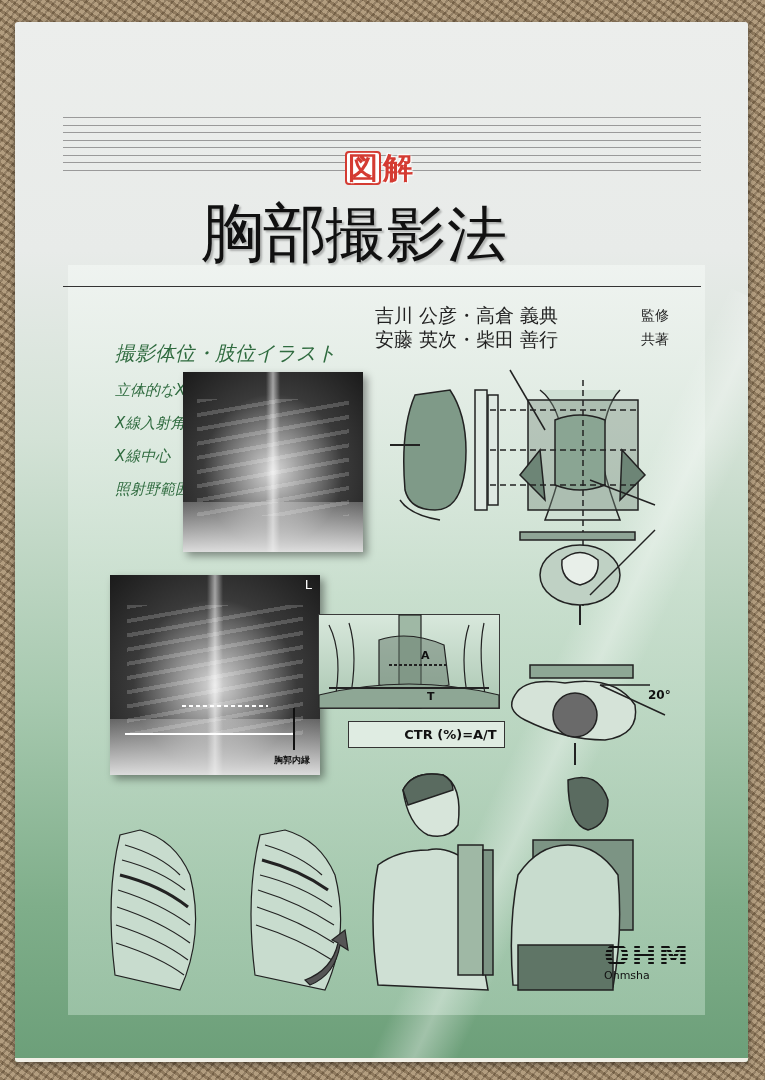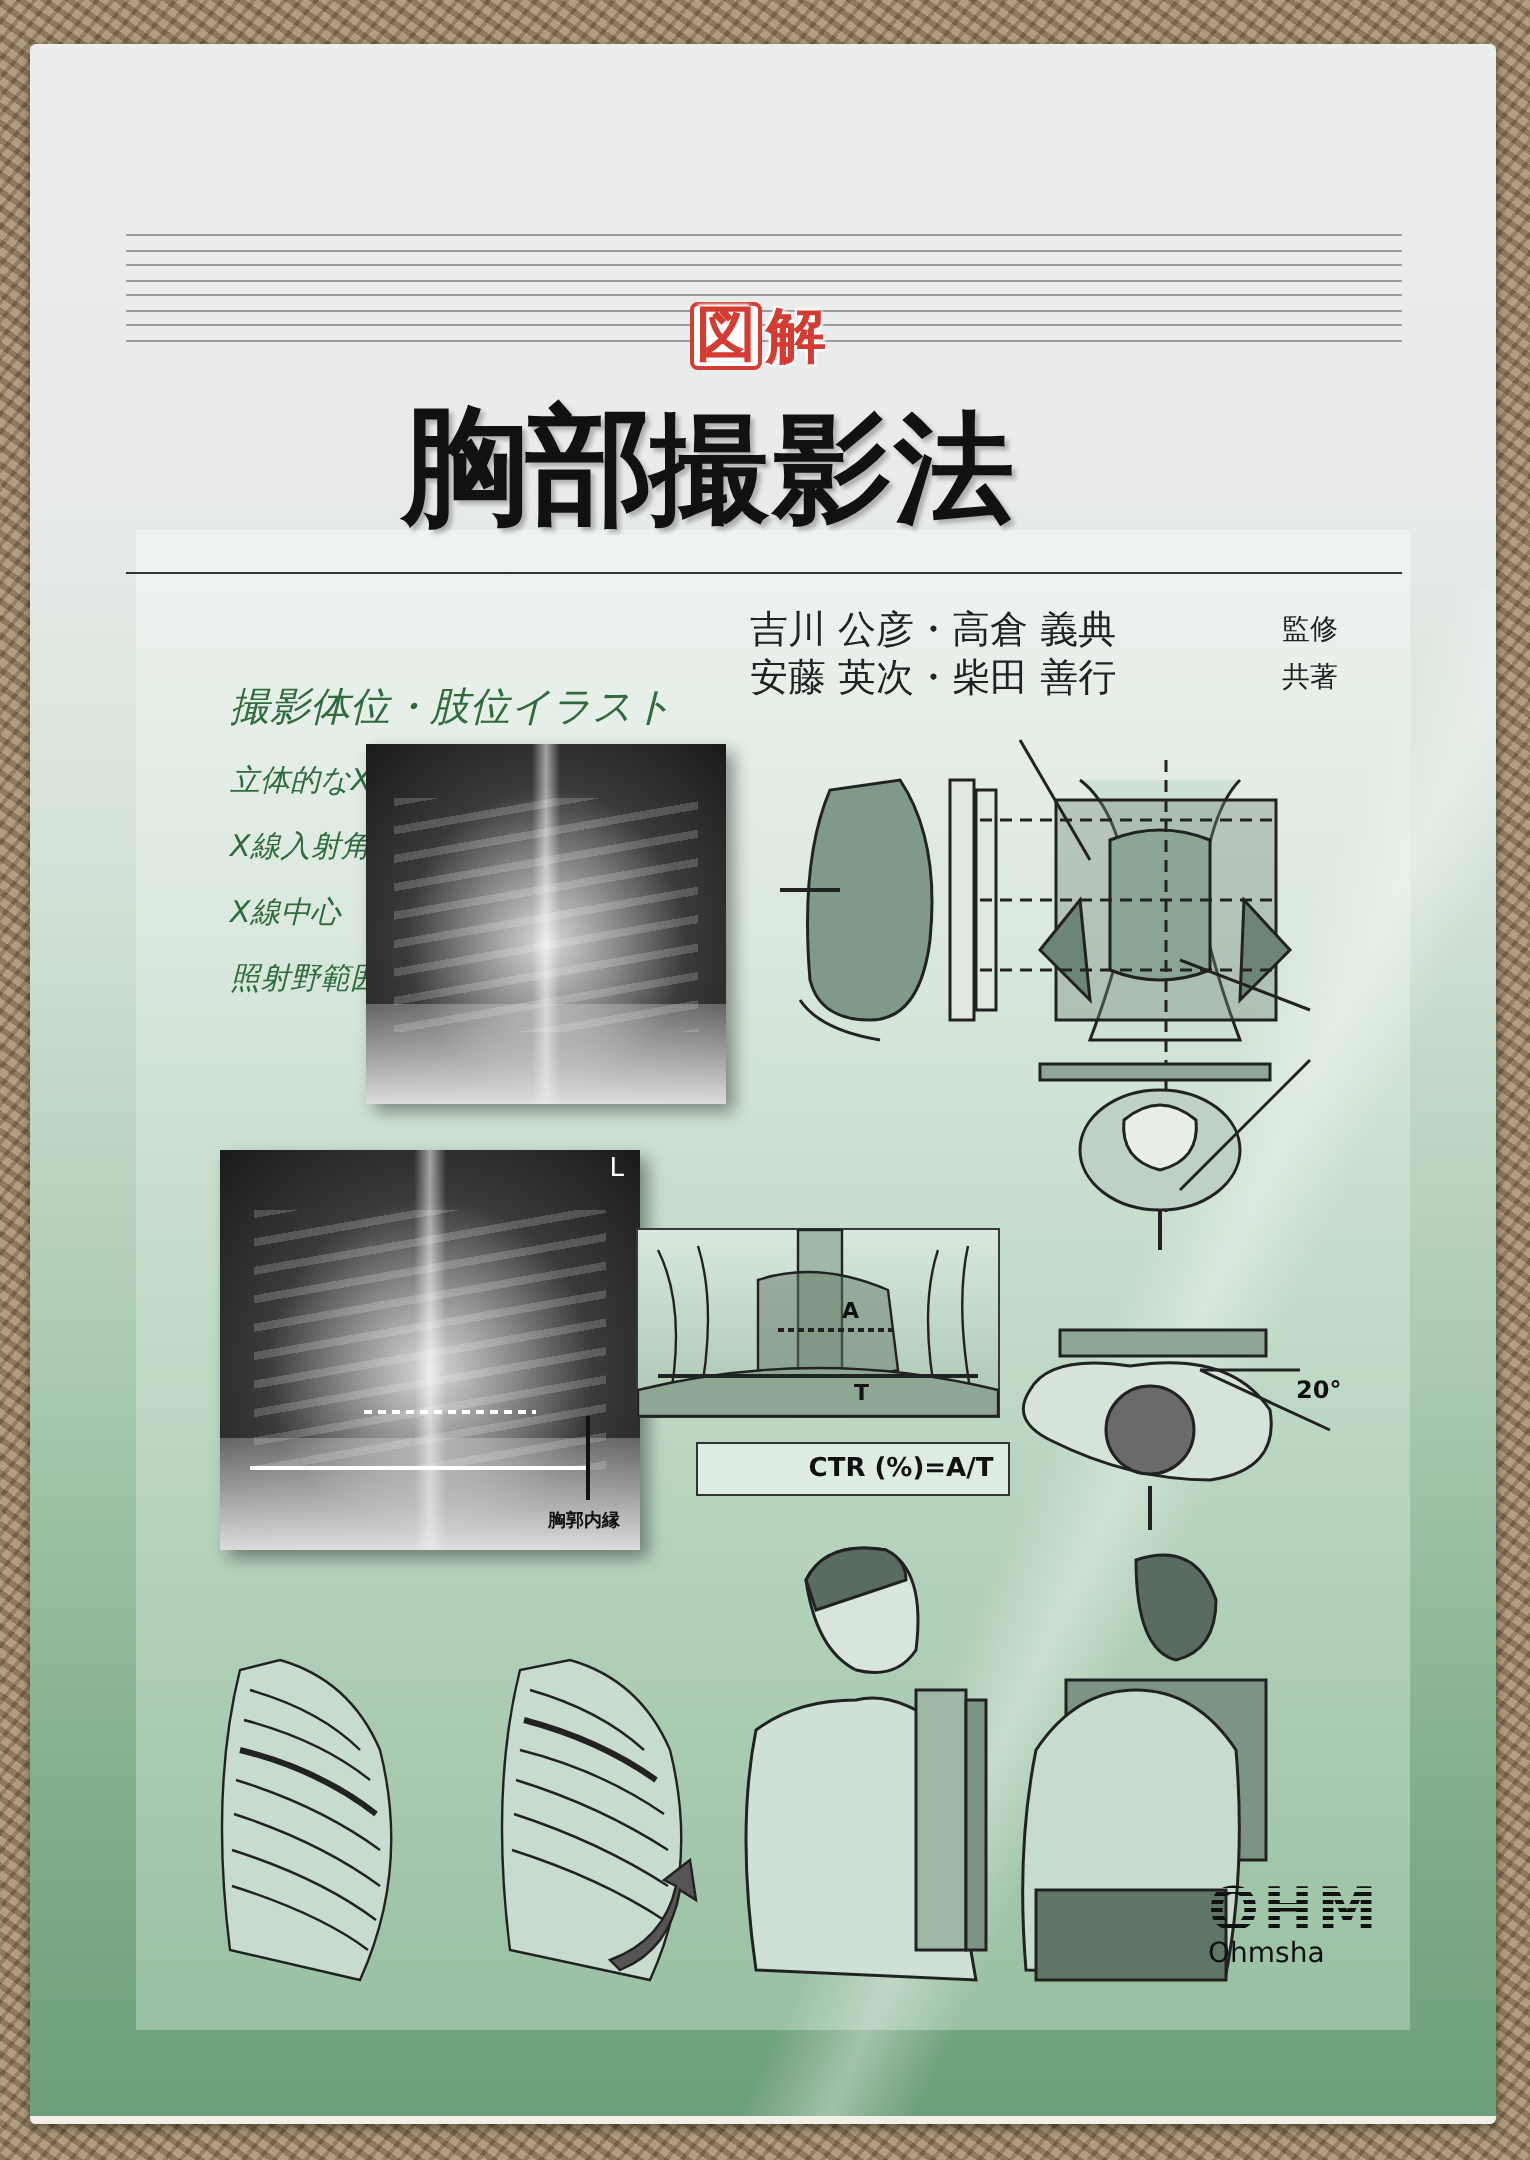"胸部" .title .bold { font-weight: bold -> normal }
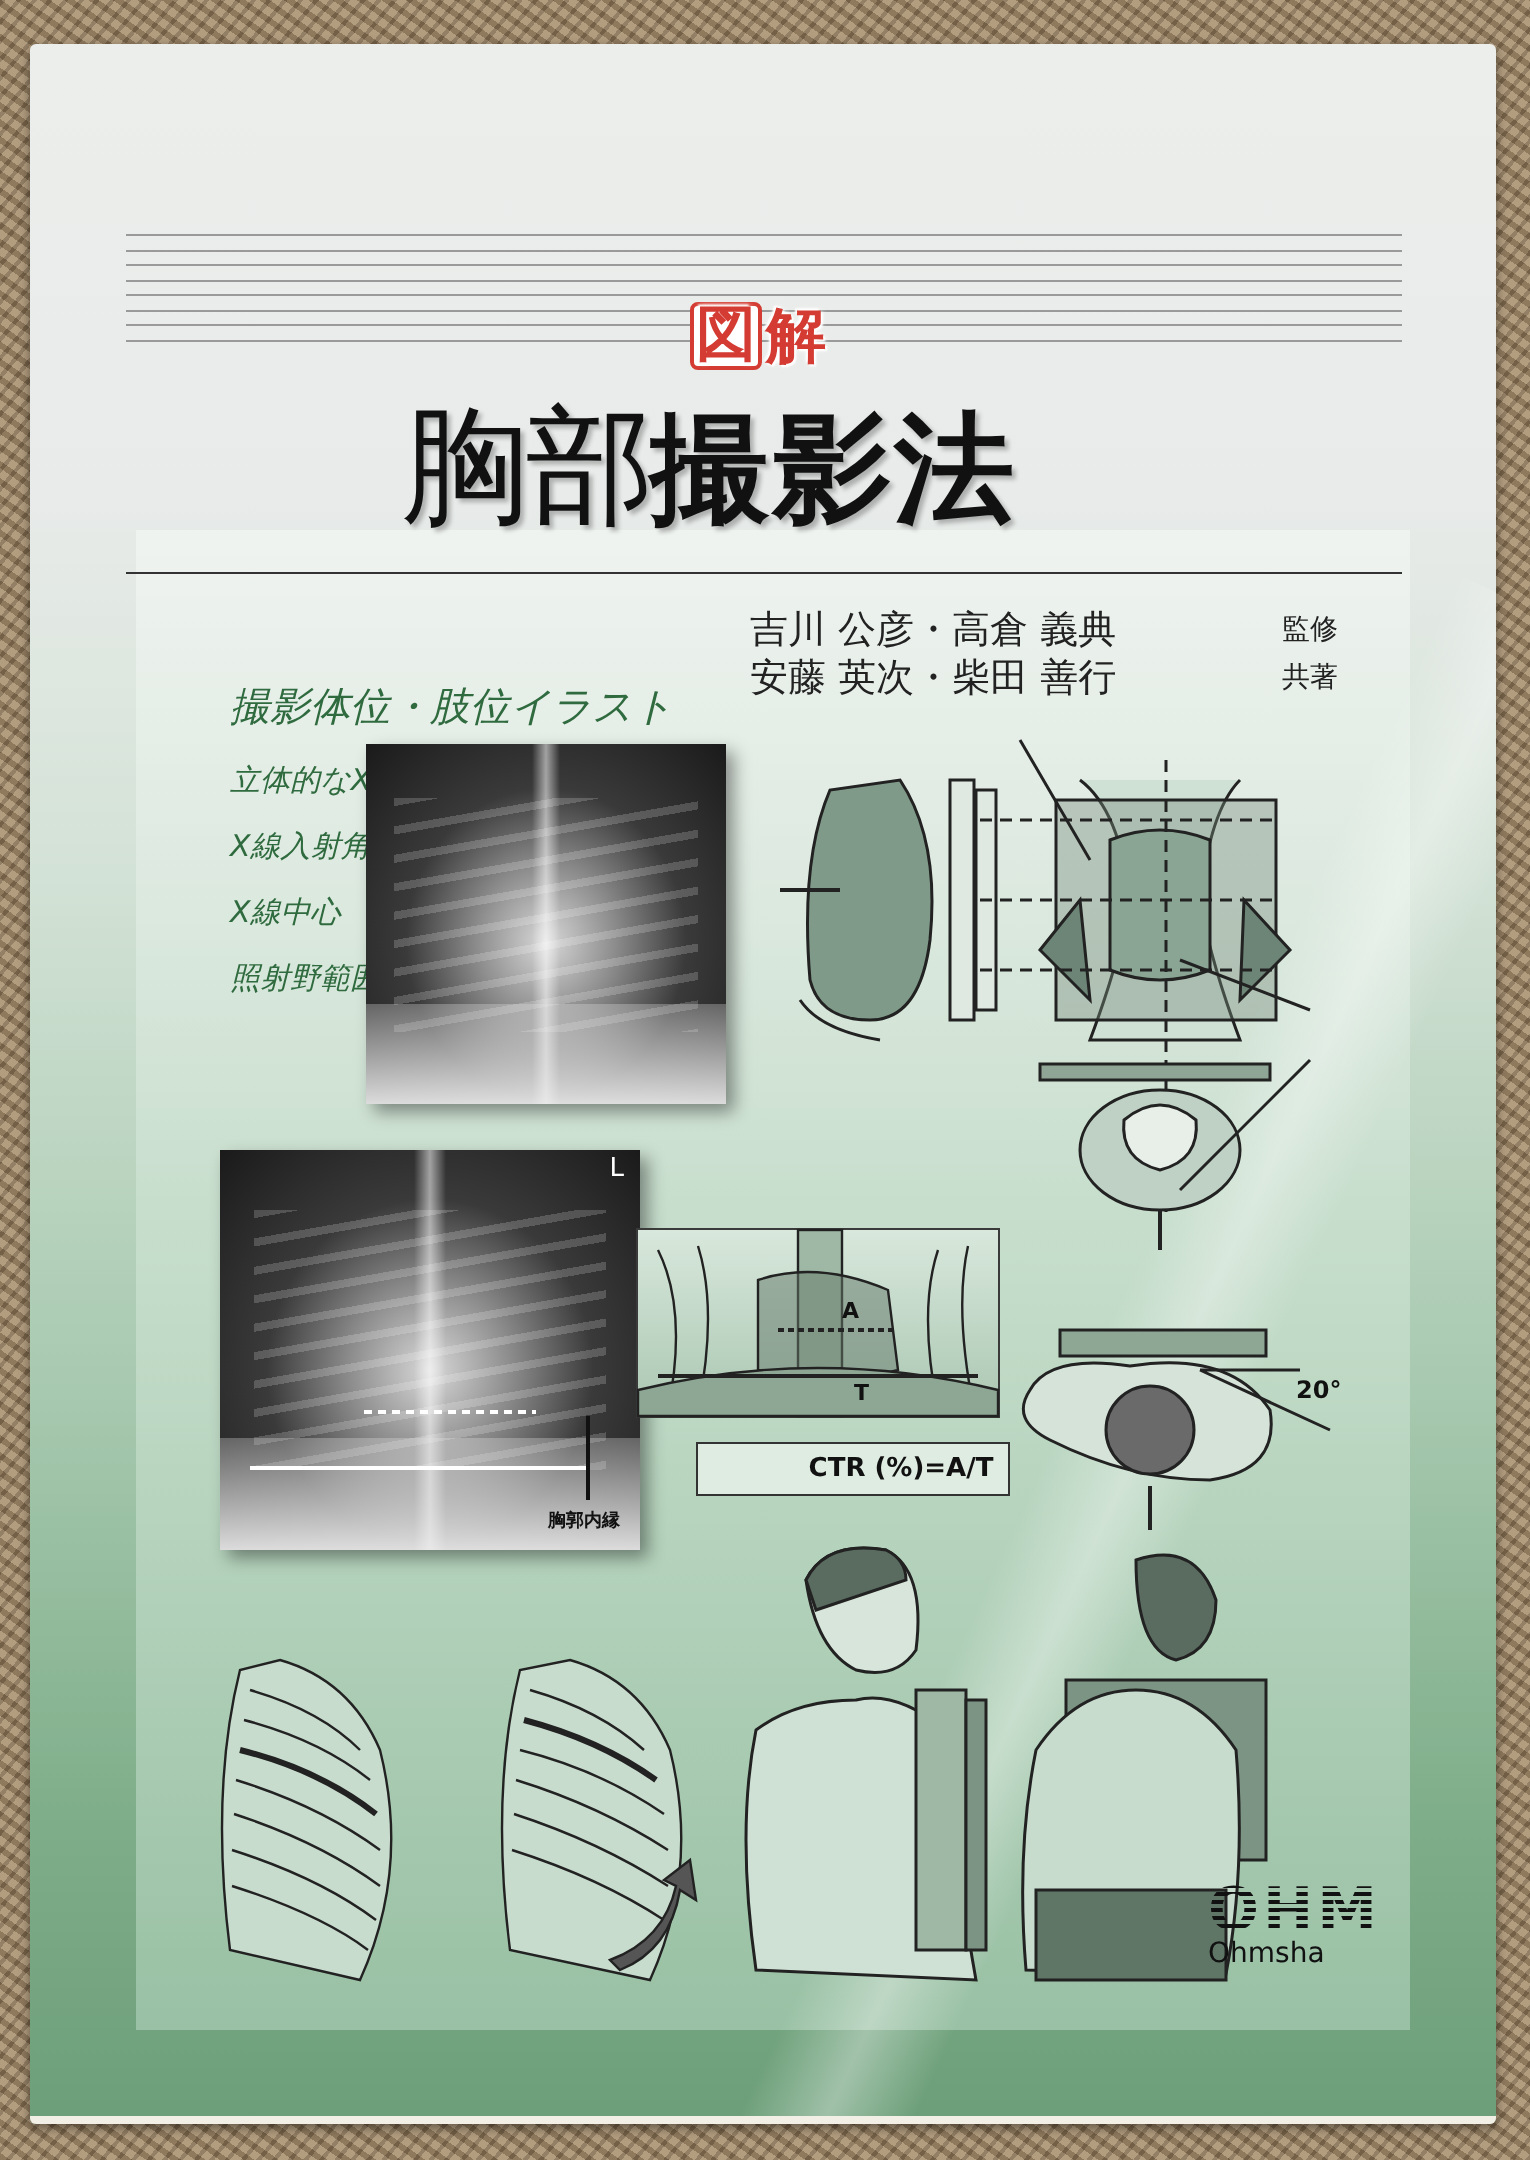"撮影法" .title .light { font-weight: bold -> normal }
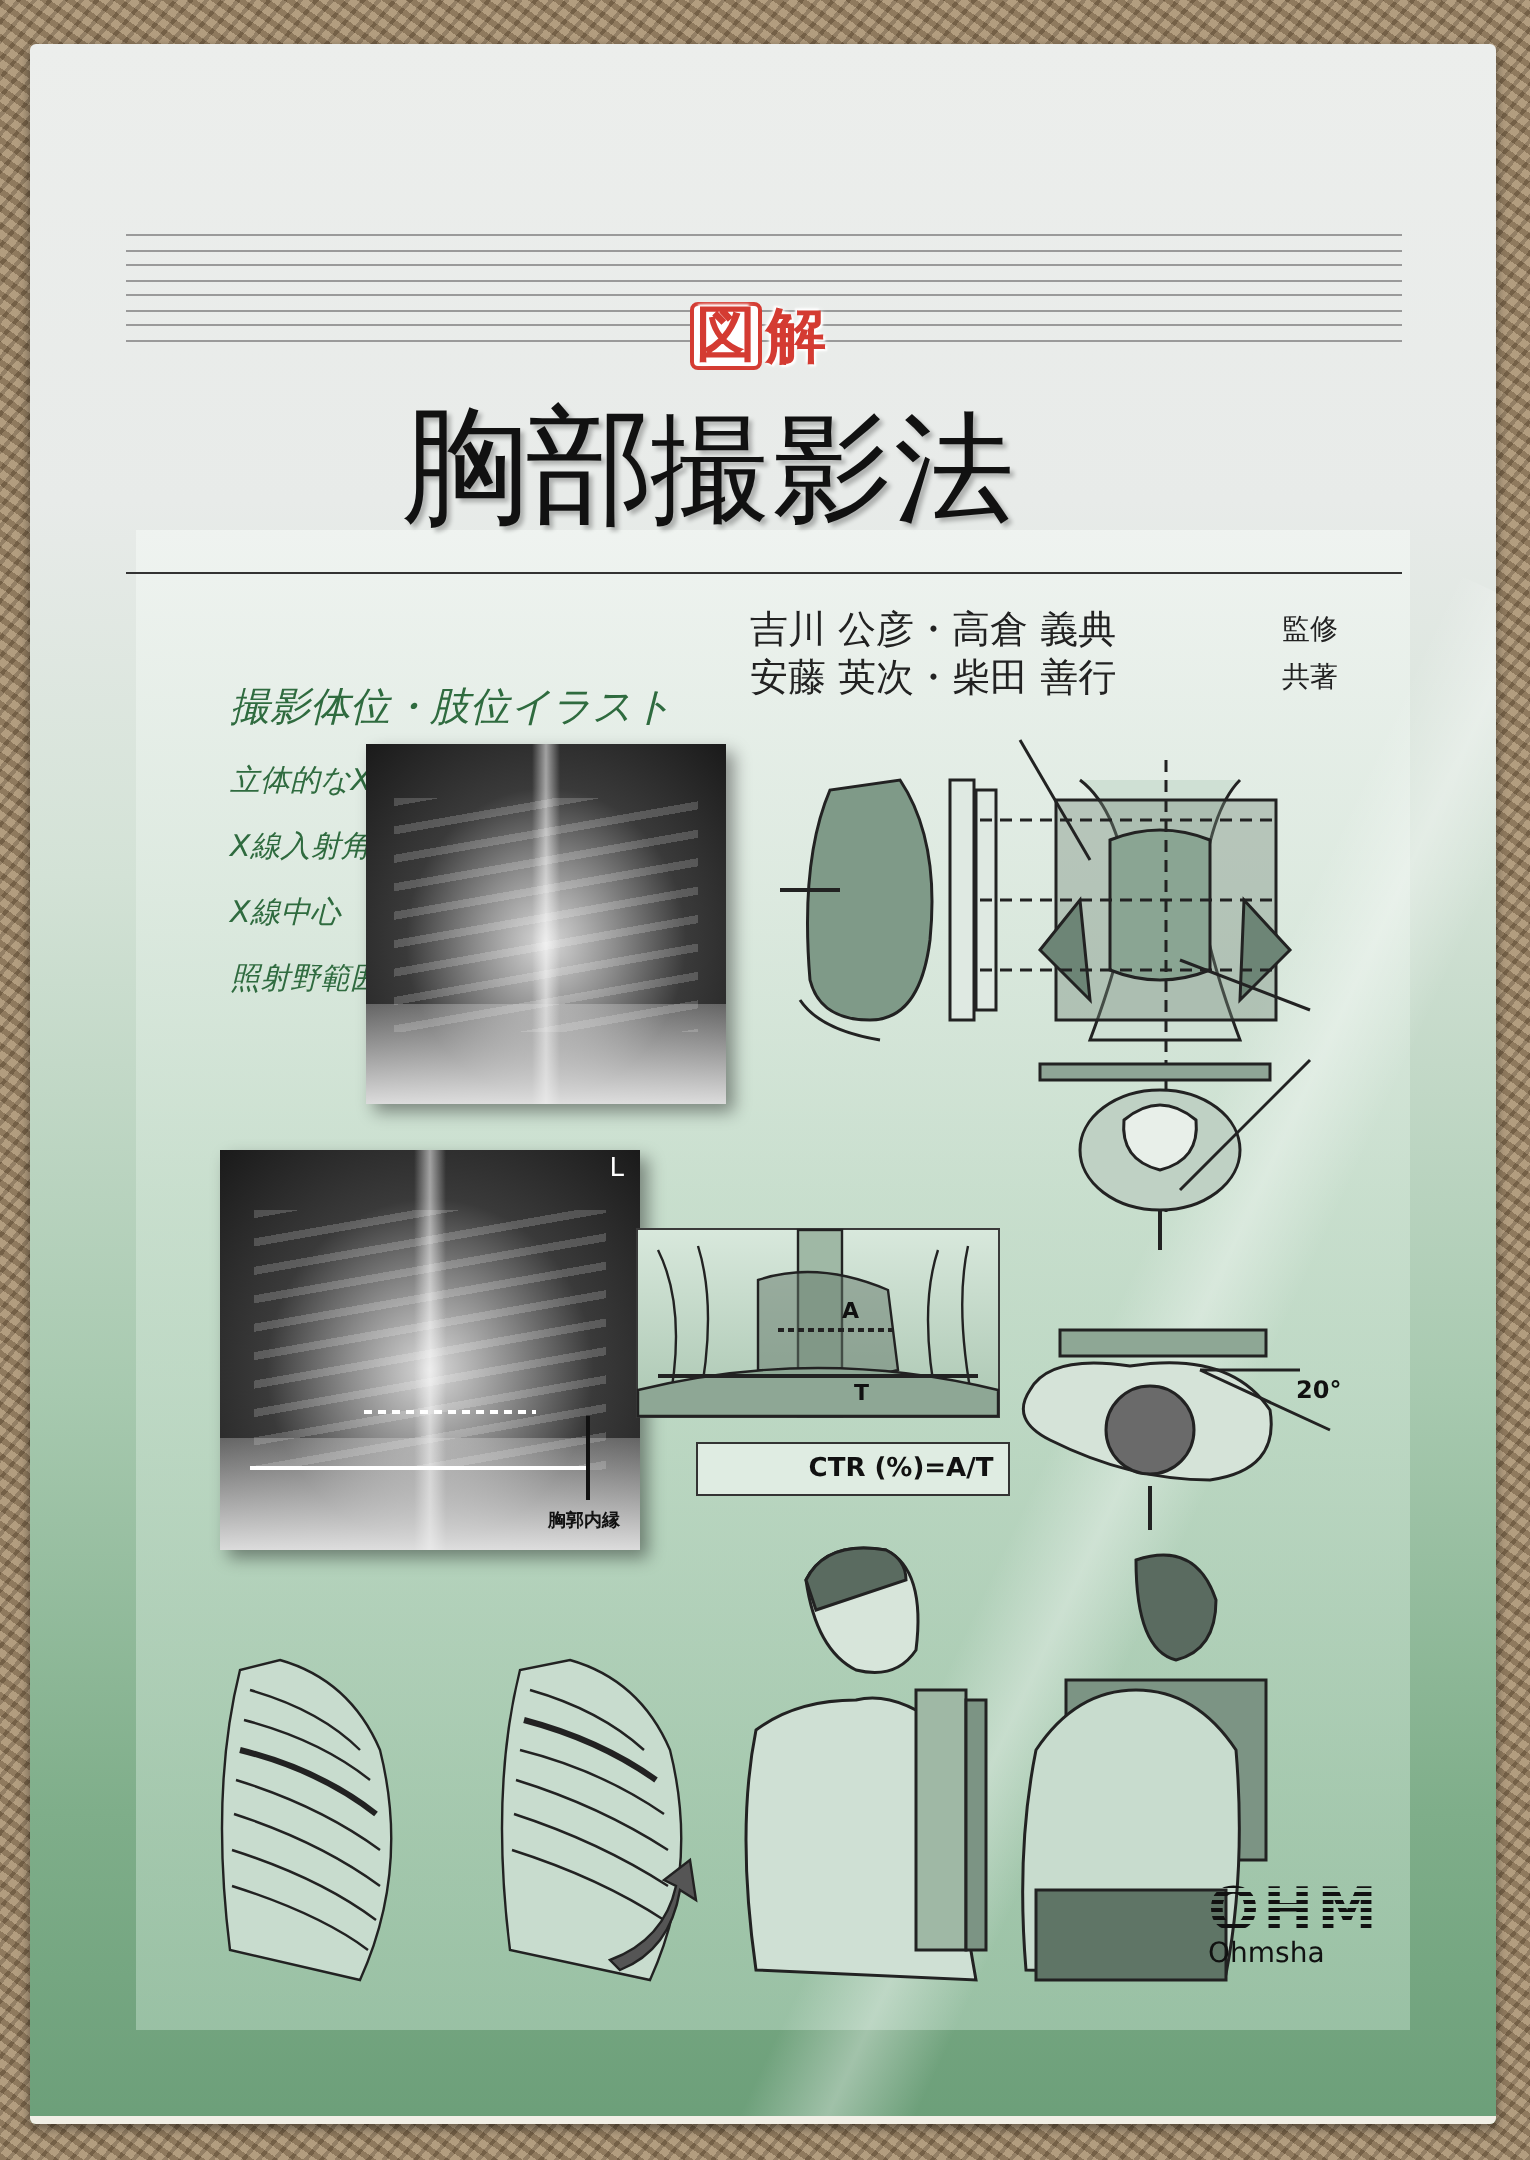"Ohmsha" .ohm .name { font-size: 14px -> 11px }
